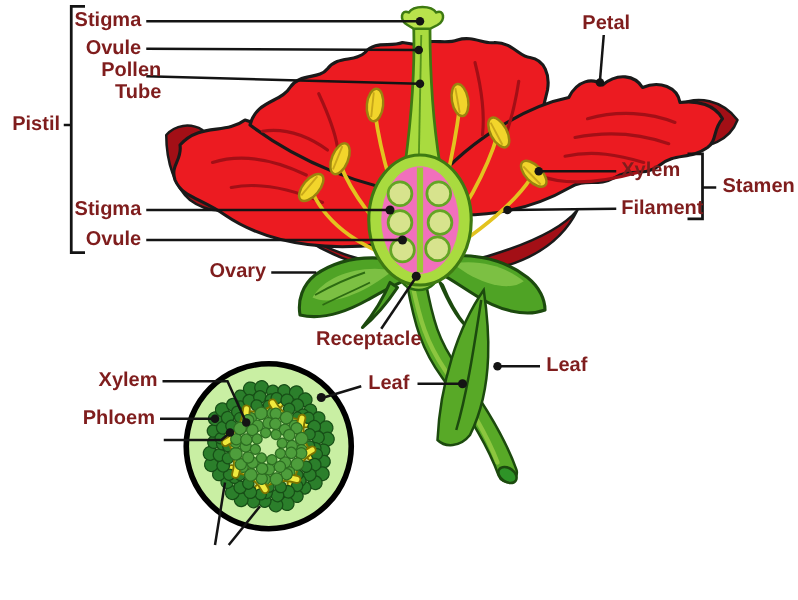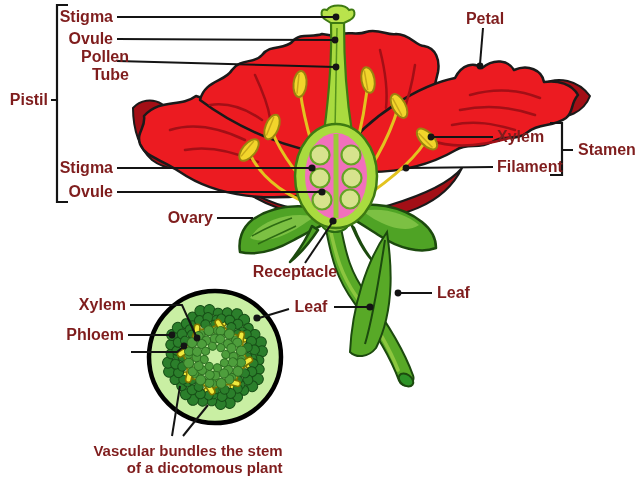"Vascular bundles the stem" div.lbl { html: <div> <span>Vascular bundles the stem</span> <span>of a dicotomous plant</span> </div> -> none }
